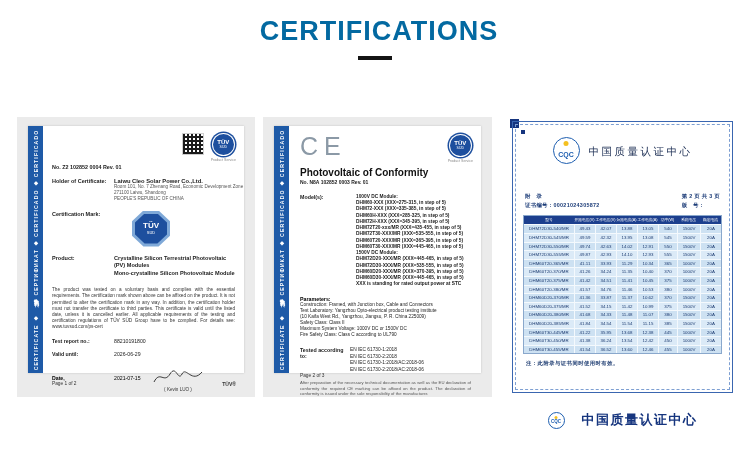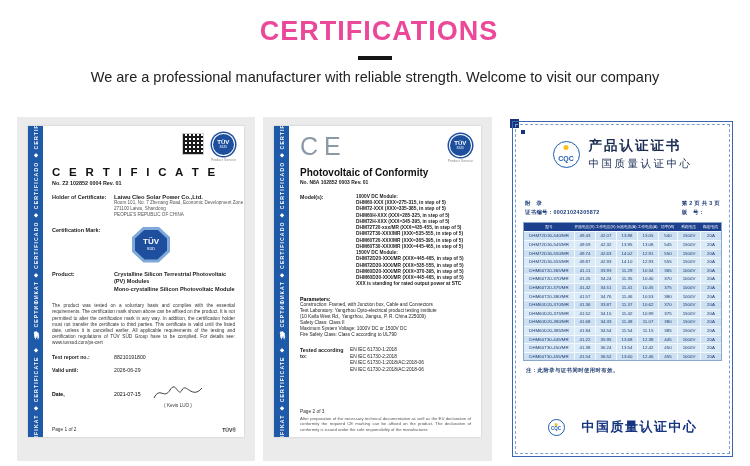"CERTIFICATIONS" .hdr h1 { color: #ec4899 -> #0369a1 }
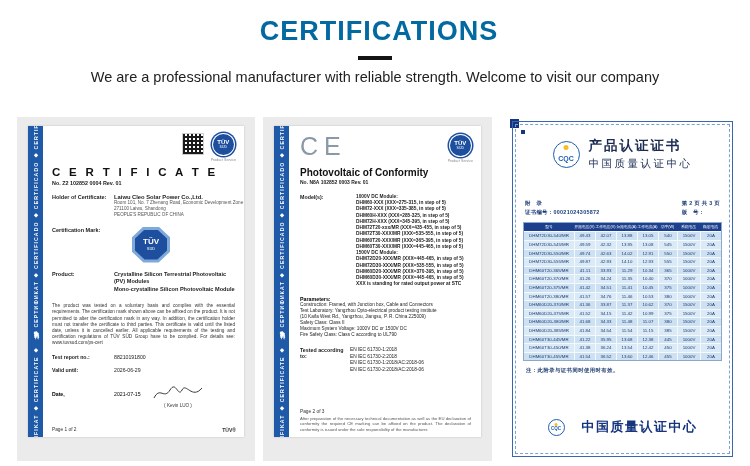"We are a professional manufacturer" div.sub { html: <div>We are a professional manufacturer with reliable strength. Welcome to visit our company</div> -> none }
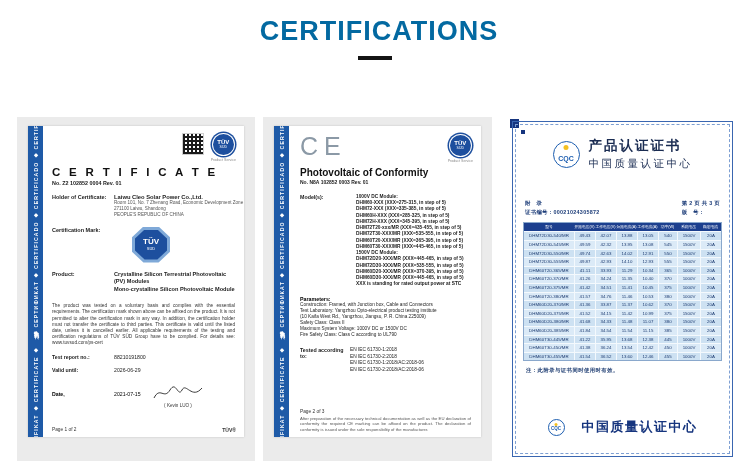"CE" .cert { height: 344px -> 280px }
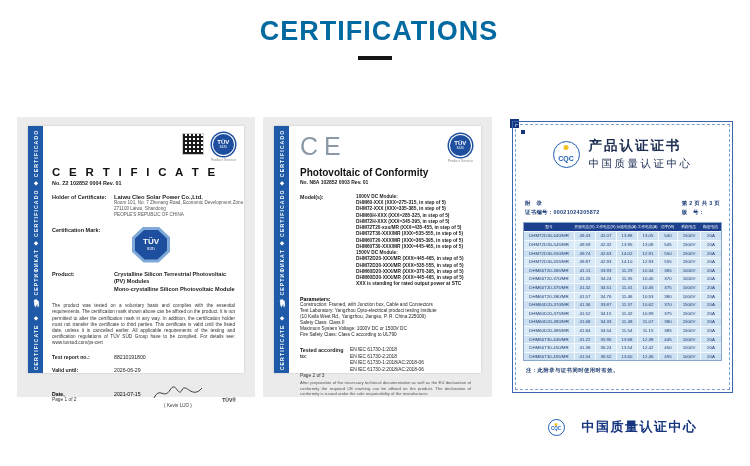"产品认证证书" div.c3-title { html: <div>产品认证证书</div> -> none }
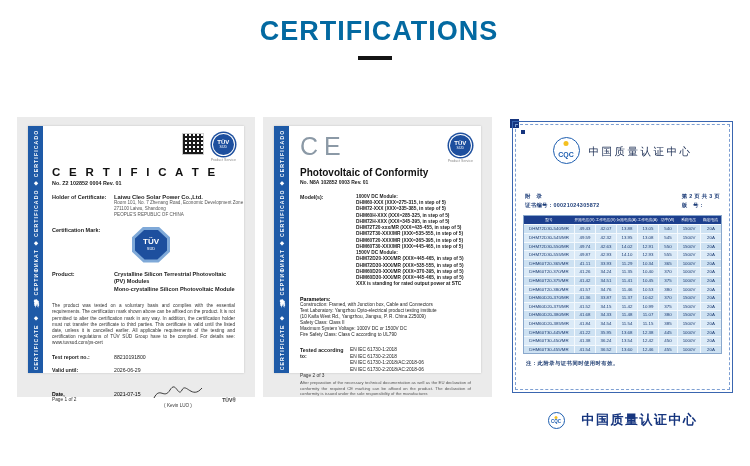"C E R T I" div.c1-title { html: <div>C E R T I F I C A T E</div> -> none }
